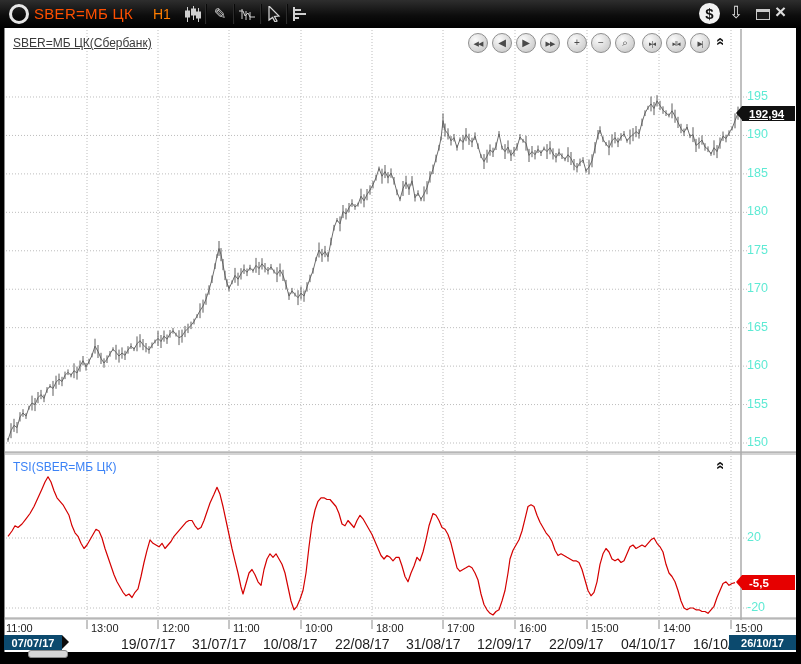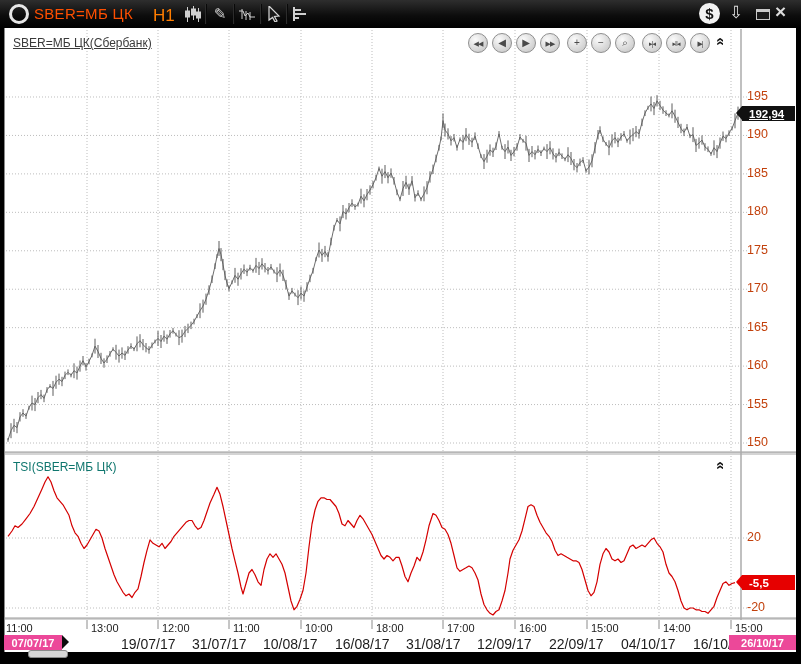"H1" #tf { font-size: 17px -> 14px }
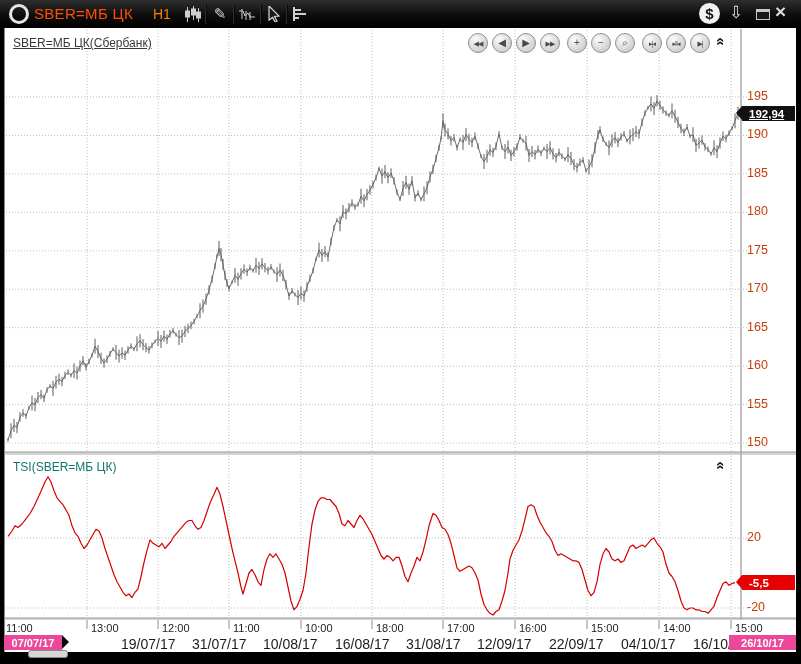"195" .ylab { color: #c2410c -> #5eead4 }
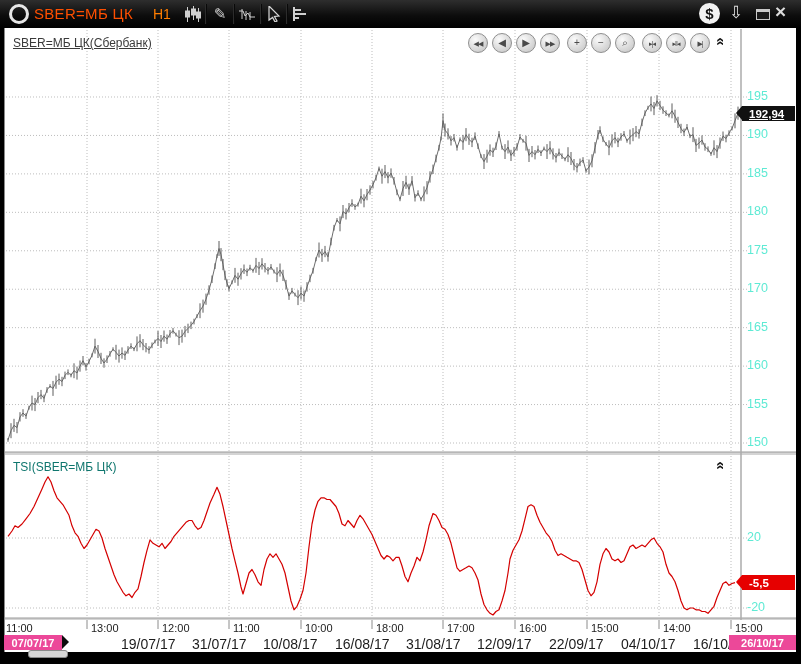"TSI(SBER=МБ ЦК)" #tsi-label { color: #0f766e -> #3b82f6 }
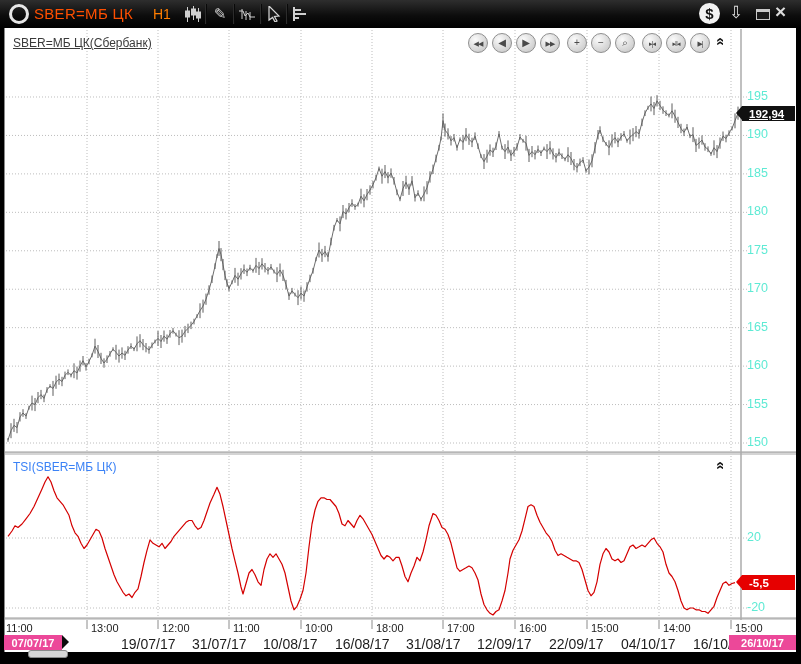"07/07/17" .d-badge { background: #ec4899 -> #0c4a6e }
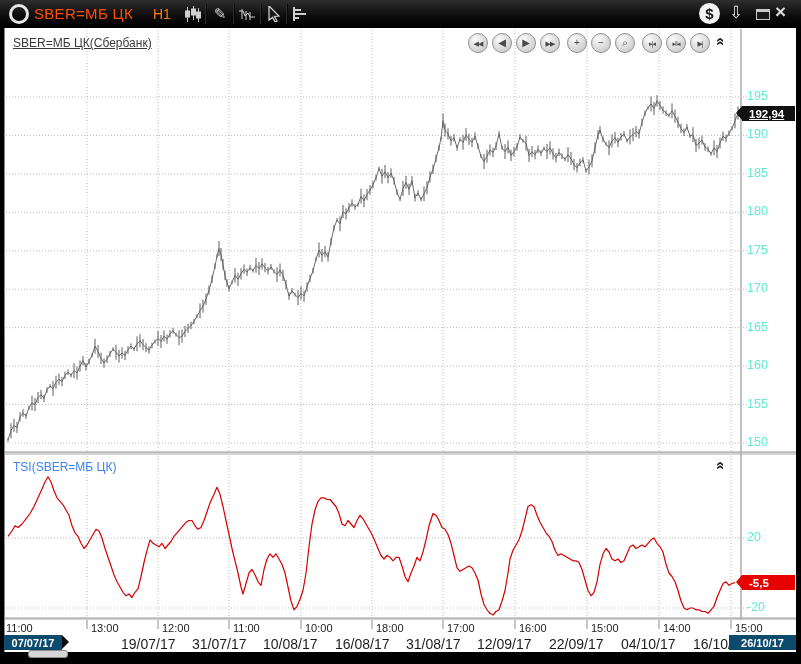"16/08/17" div.abs { text: 16/08/17 -> 22/08/17 }
